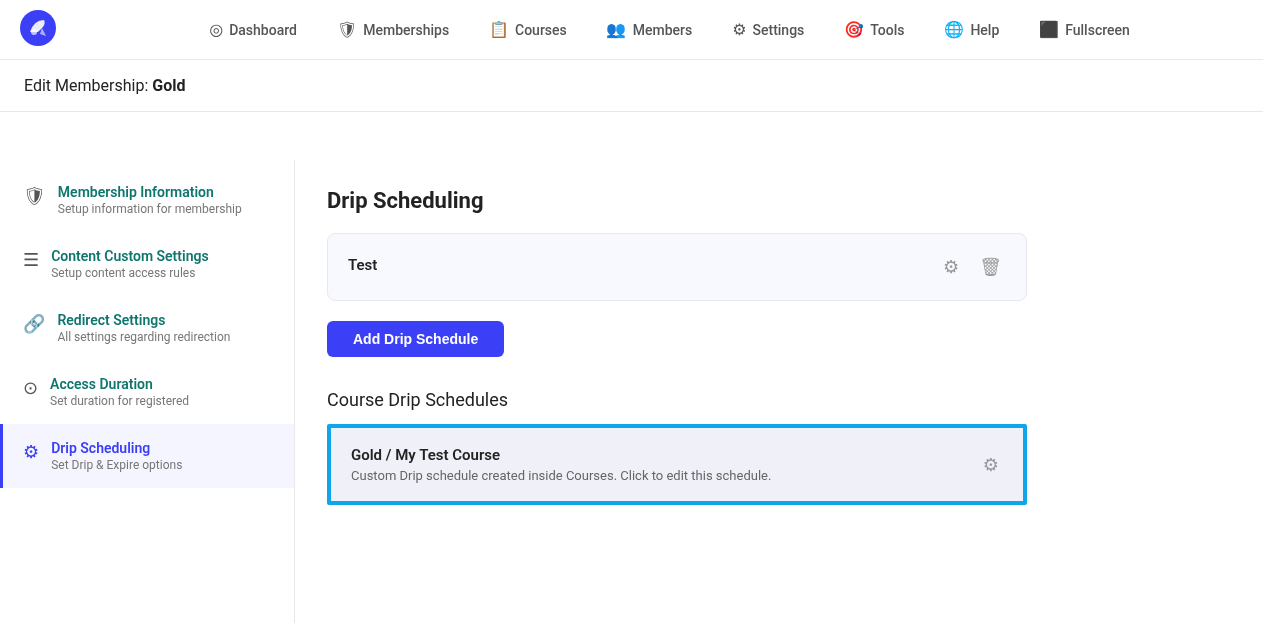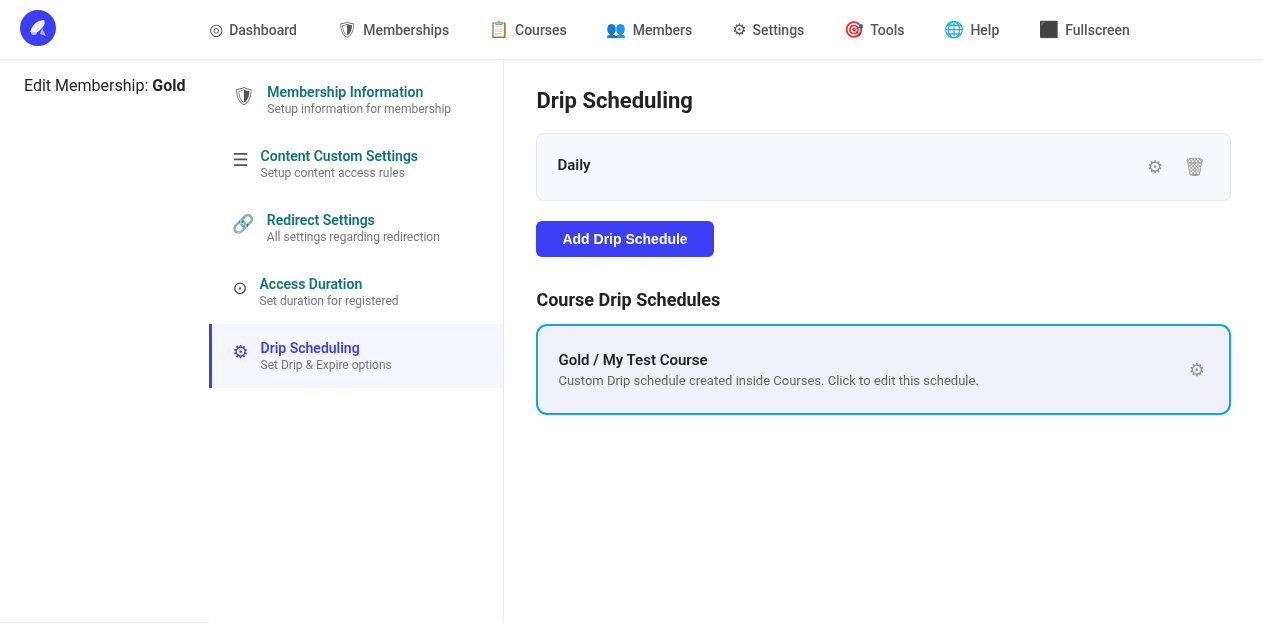"Edit Membership: Gold" .page { flex-direction: row -> column; gap: none -> 48px }
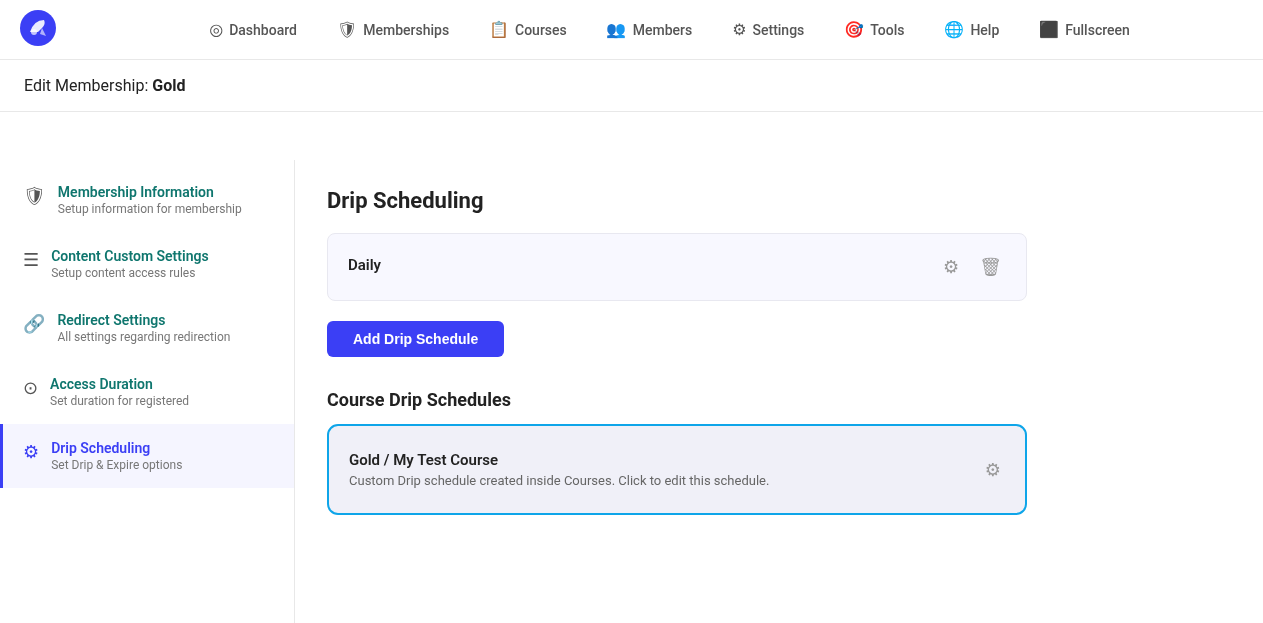"Daily" div.drip-card-name { text: Daily -> Test }
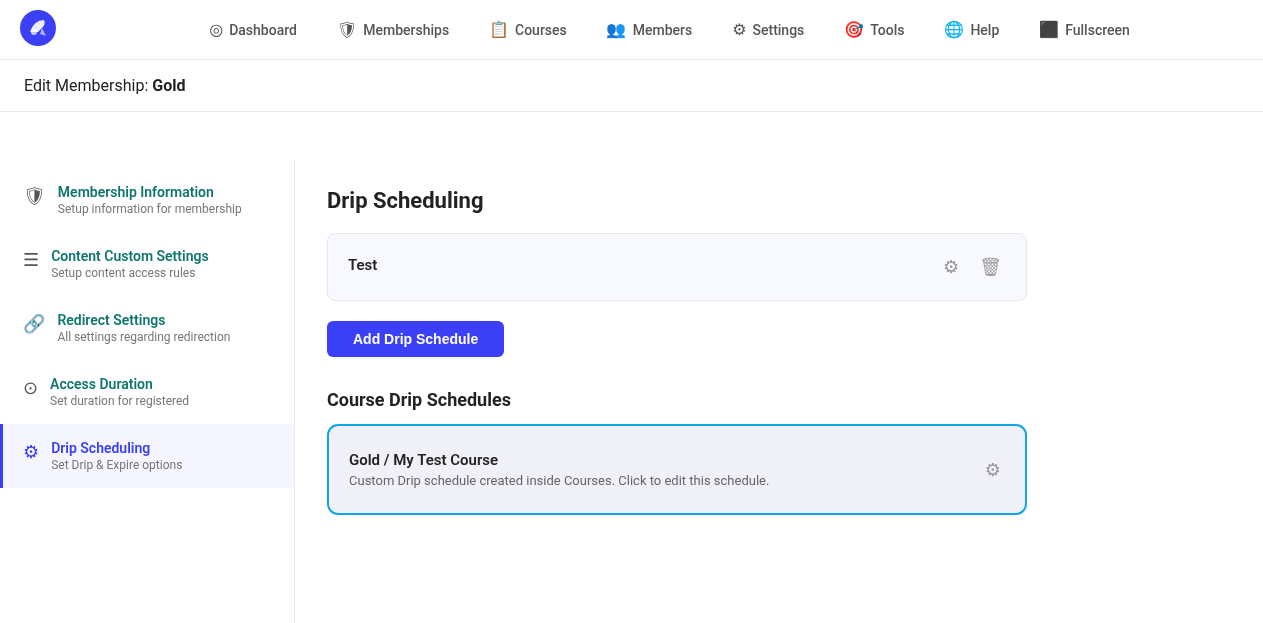"Course Drip Schedules" .sub-section-title { font-weight: 700 -> 400 }
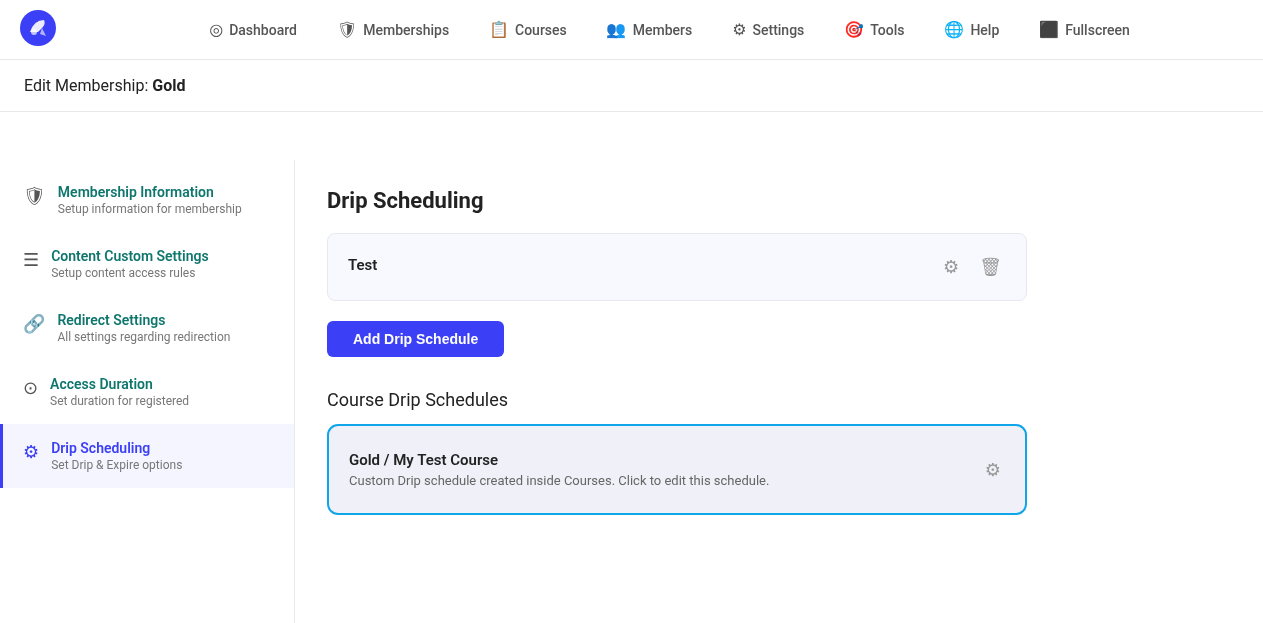"Gold / My Test Course" .course-drip-card { border: 2px solid #0ea5e9 -> 4px solid #0ea5e9; border-radius: 11px -> 2px; padding: 25px 20px -> 18px 20px }
